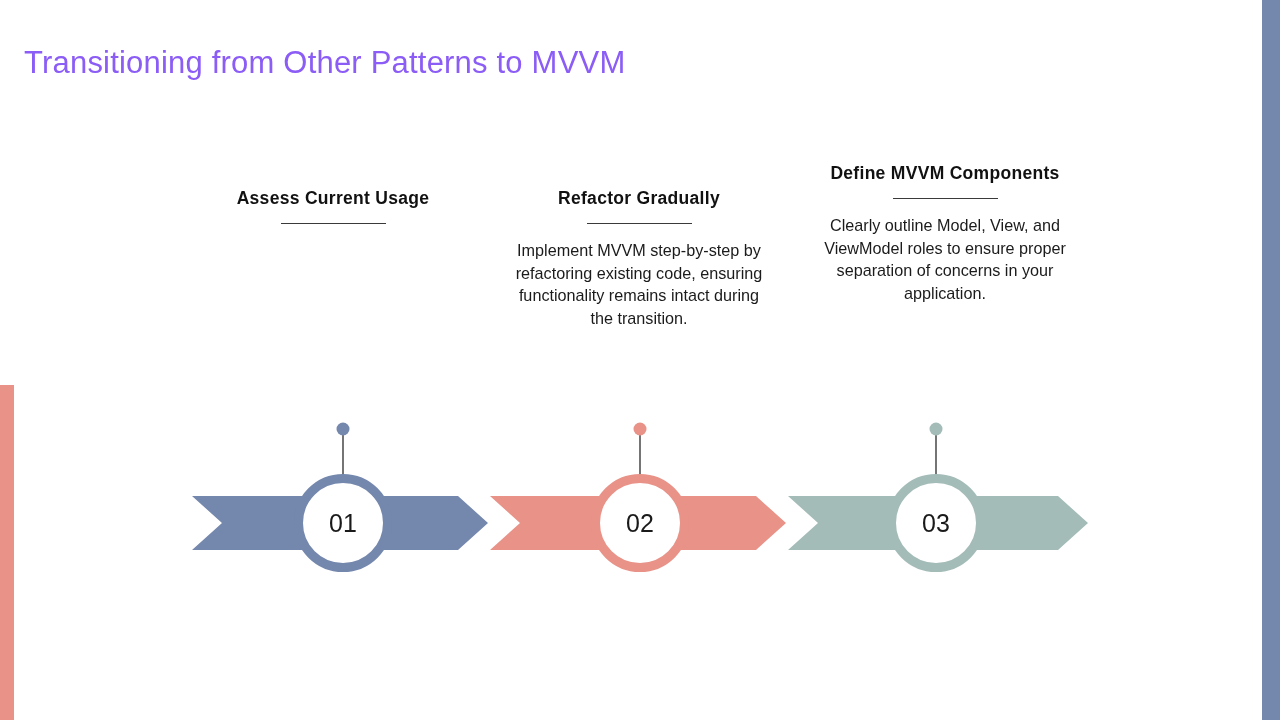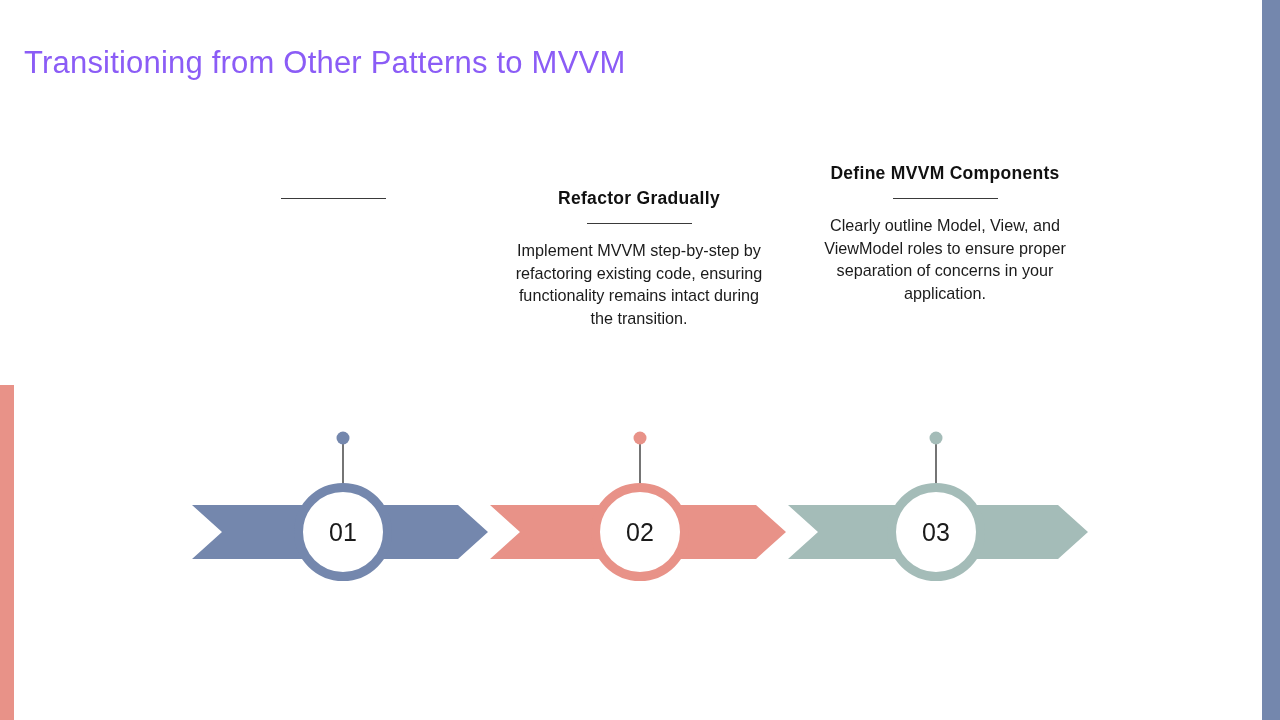"Assess Current Usage" div.col-heading { html: none -> <div>Assess Current Usage</div> }
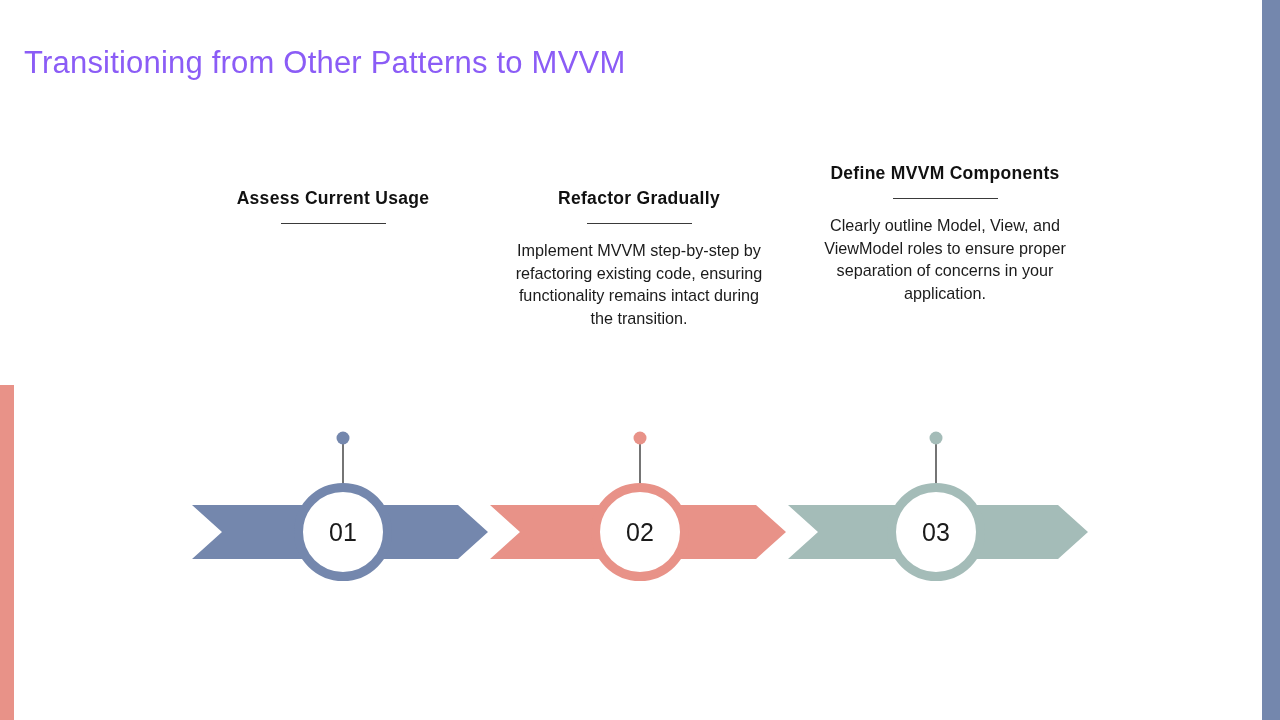"01" #process-band { top: 424px -> 415px }
